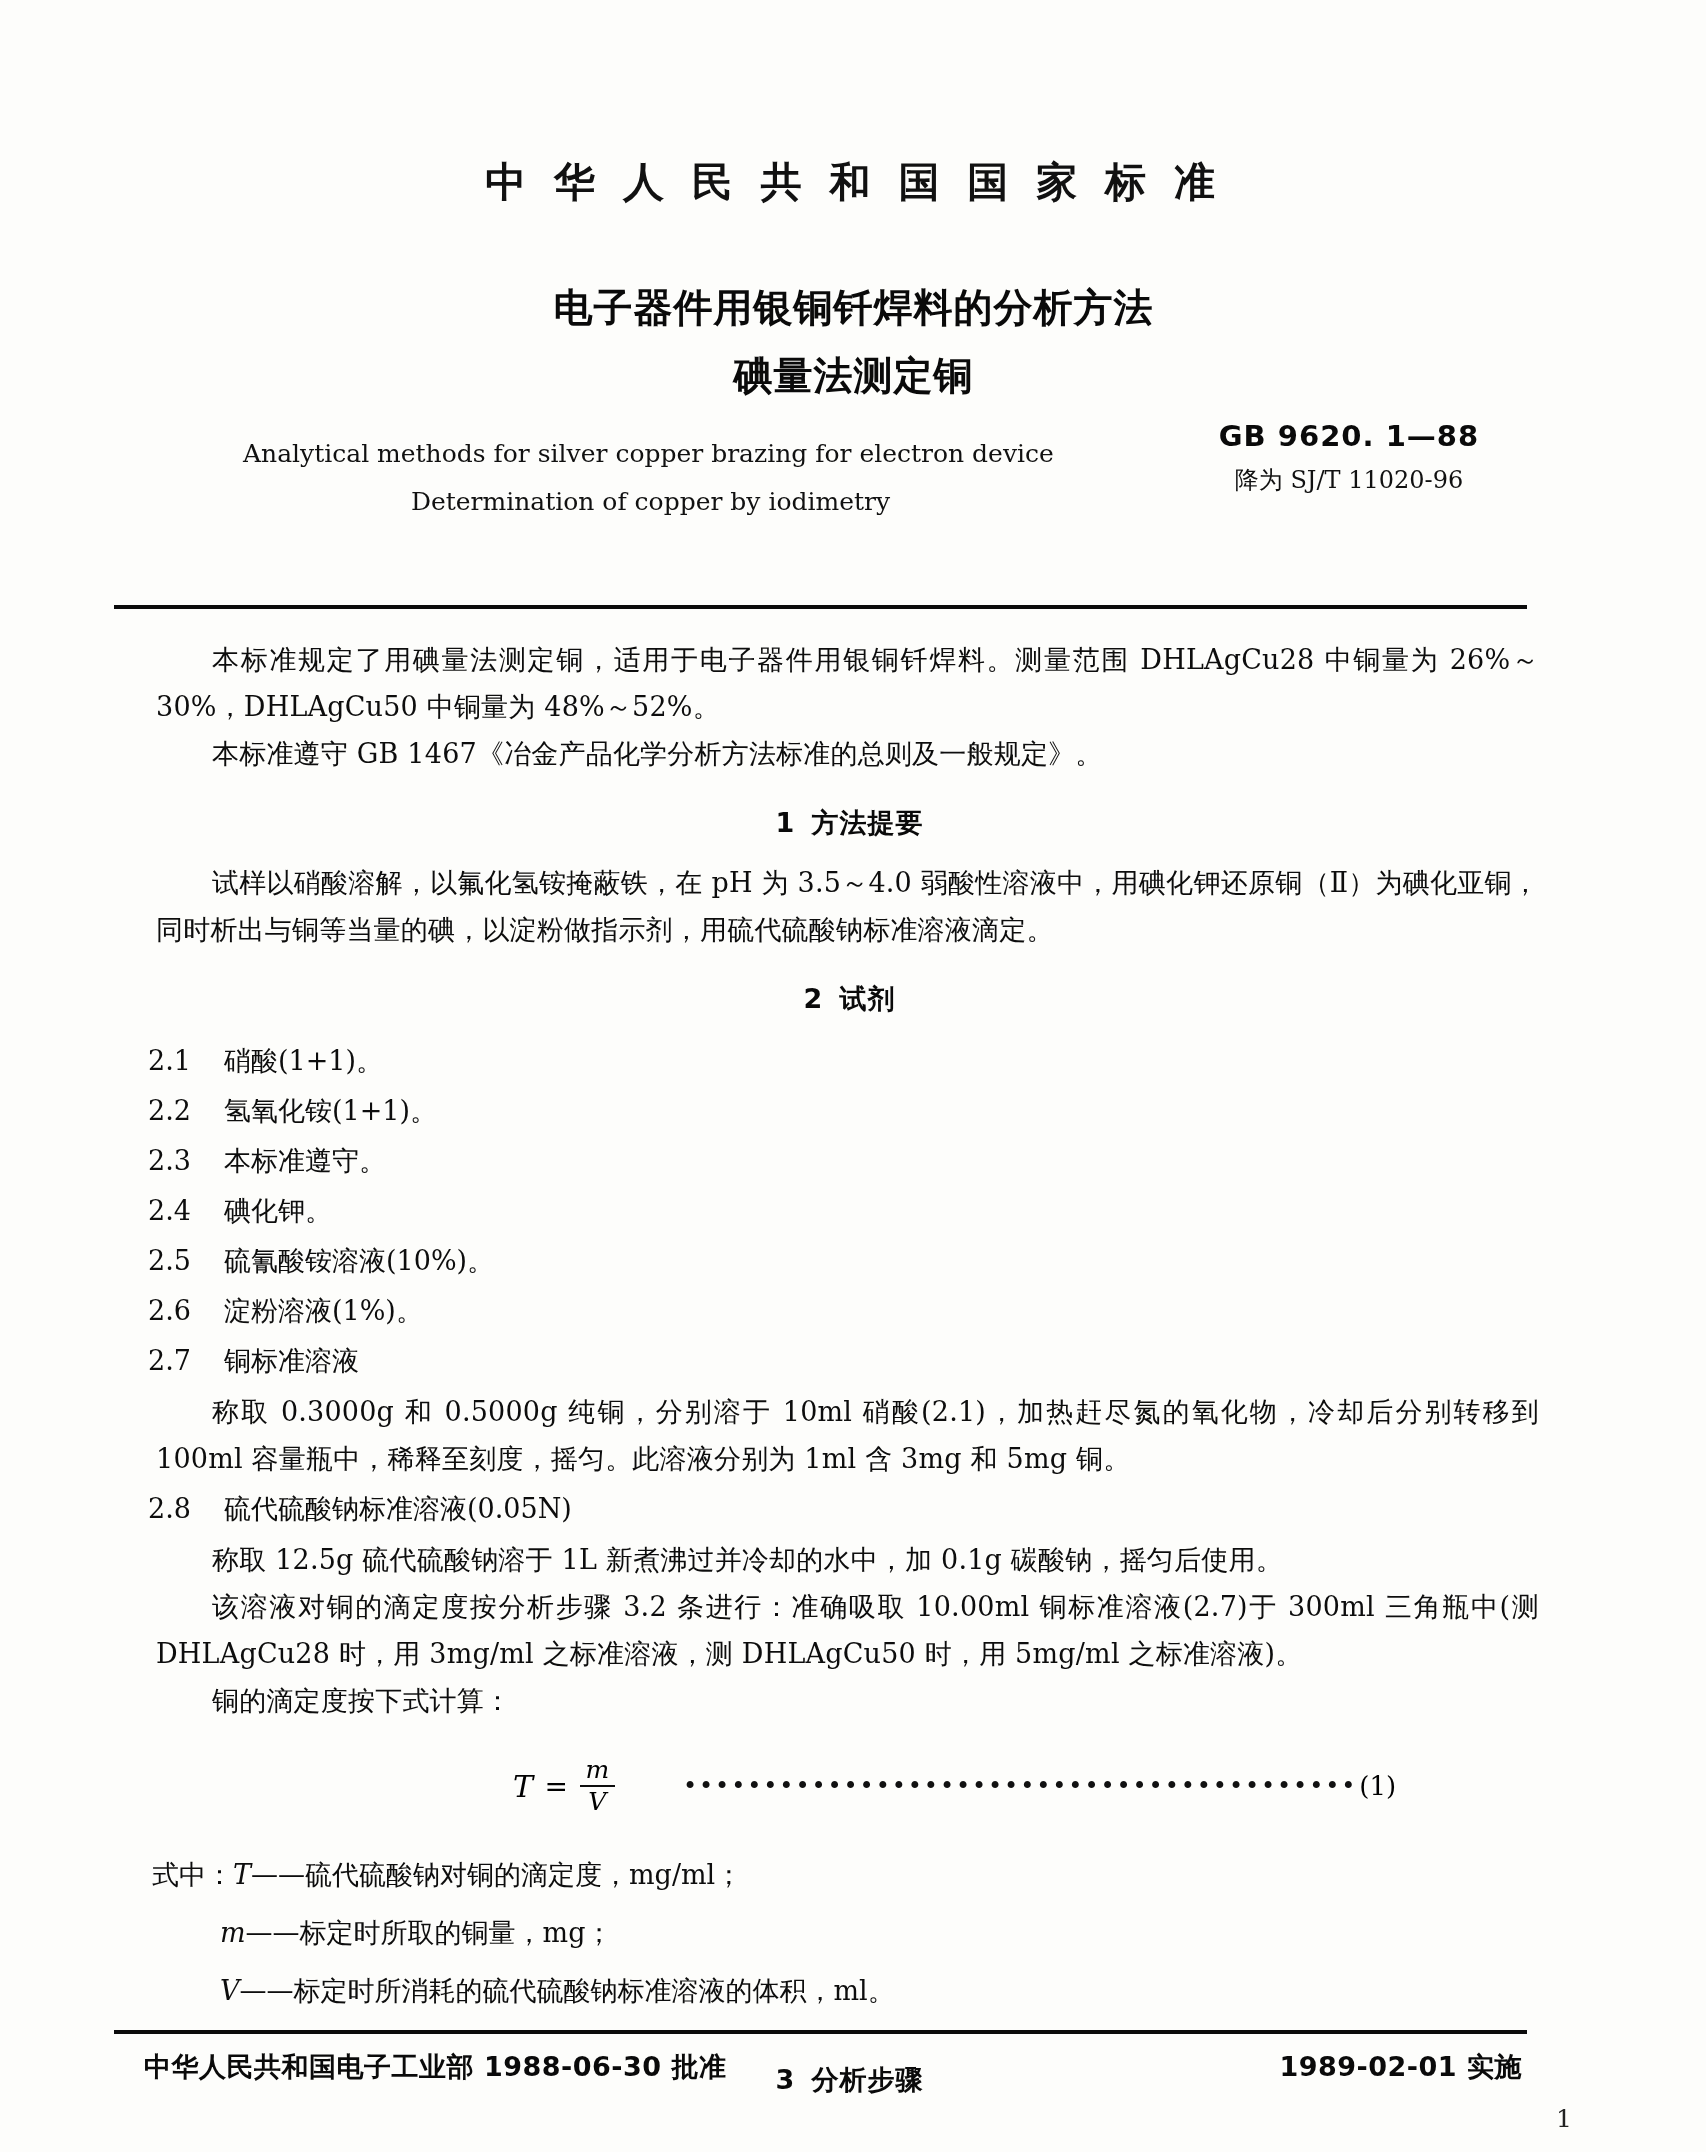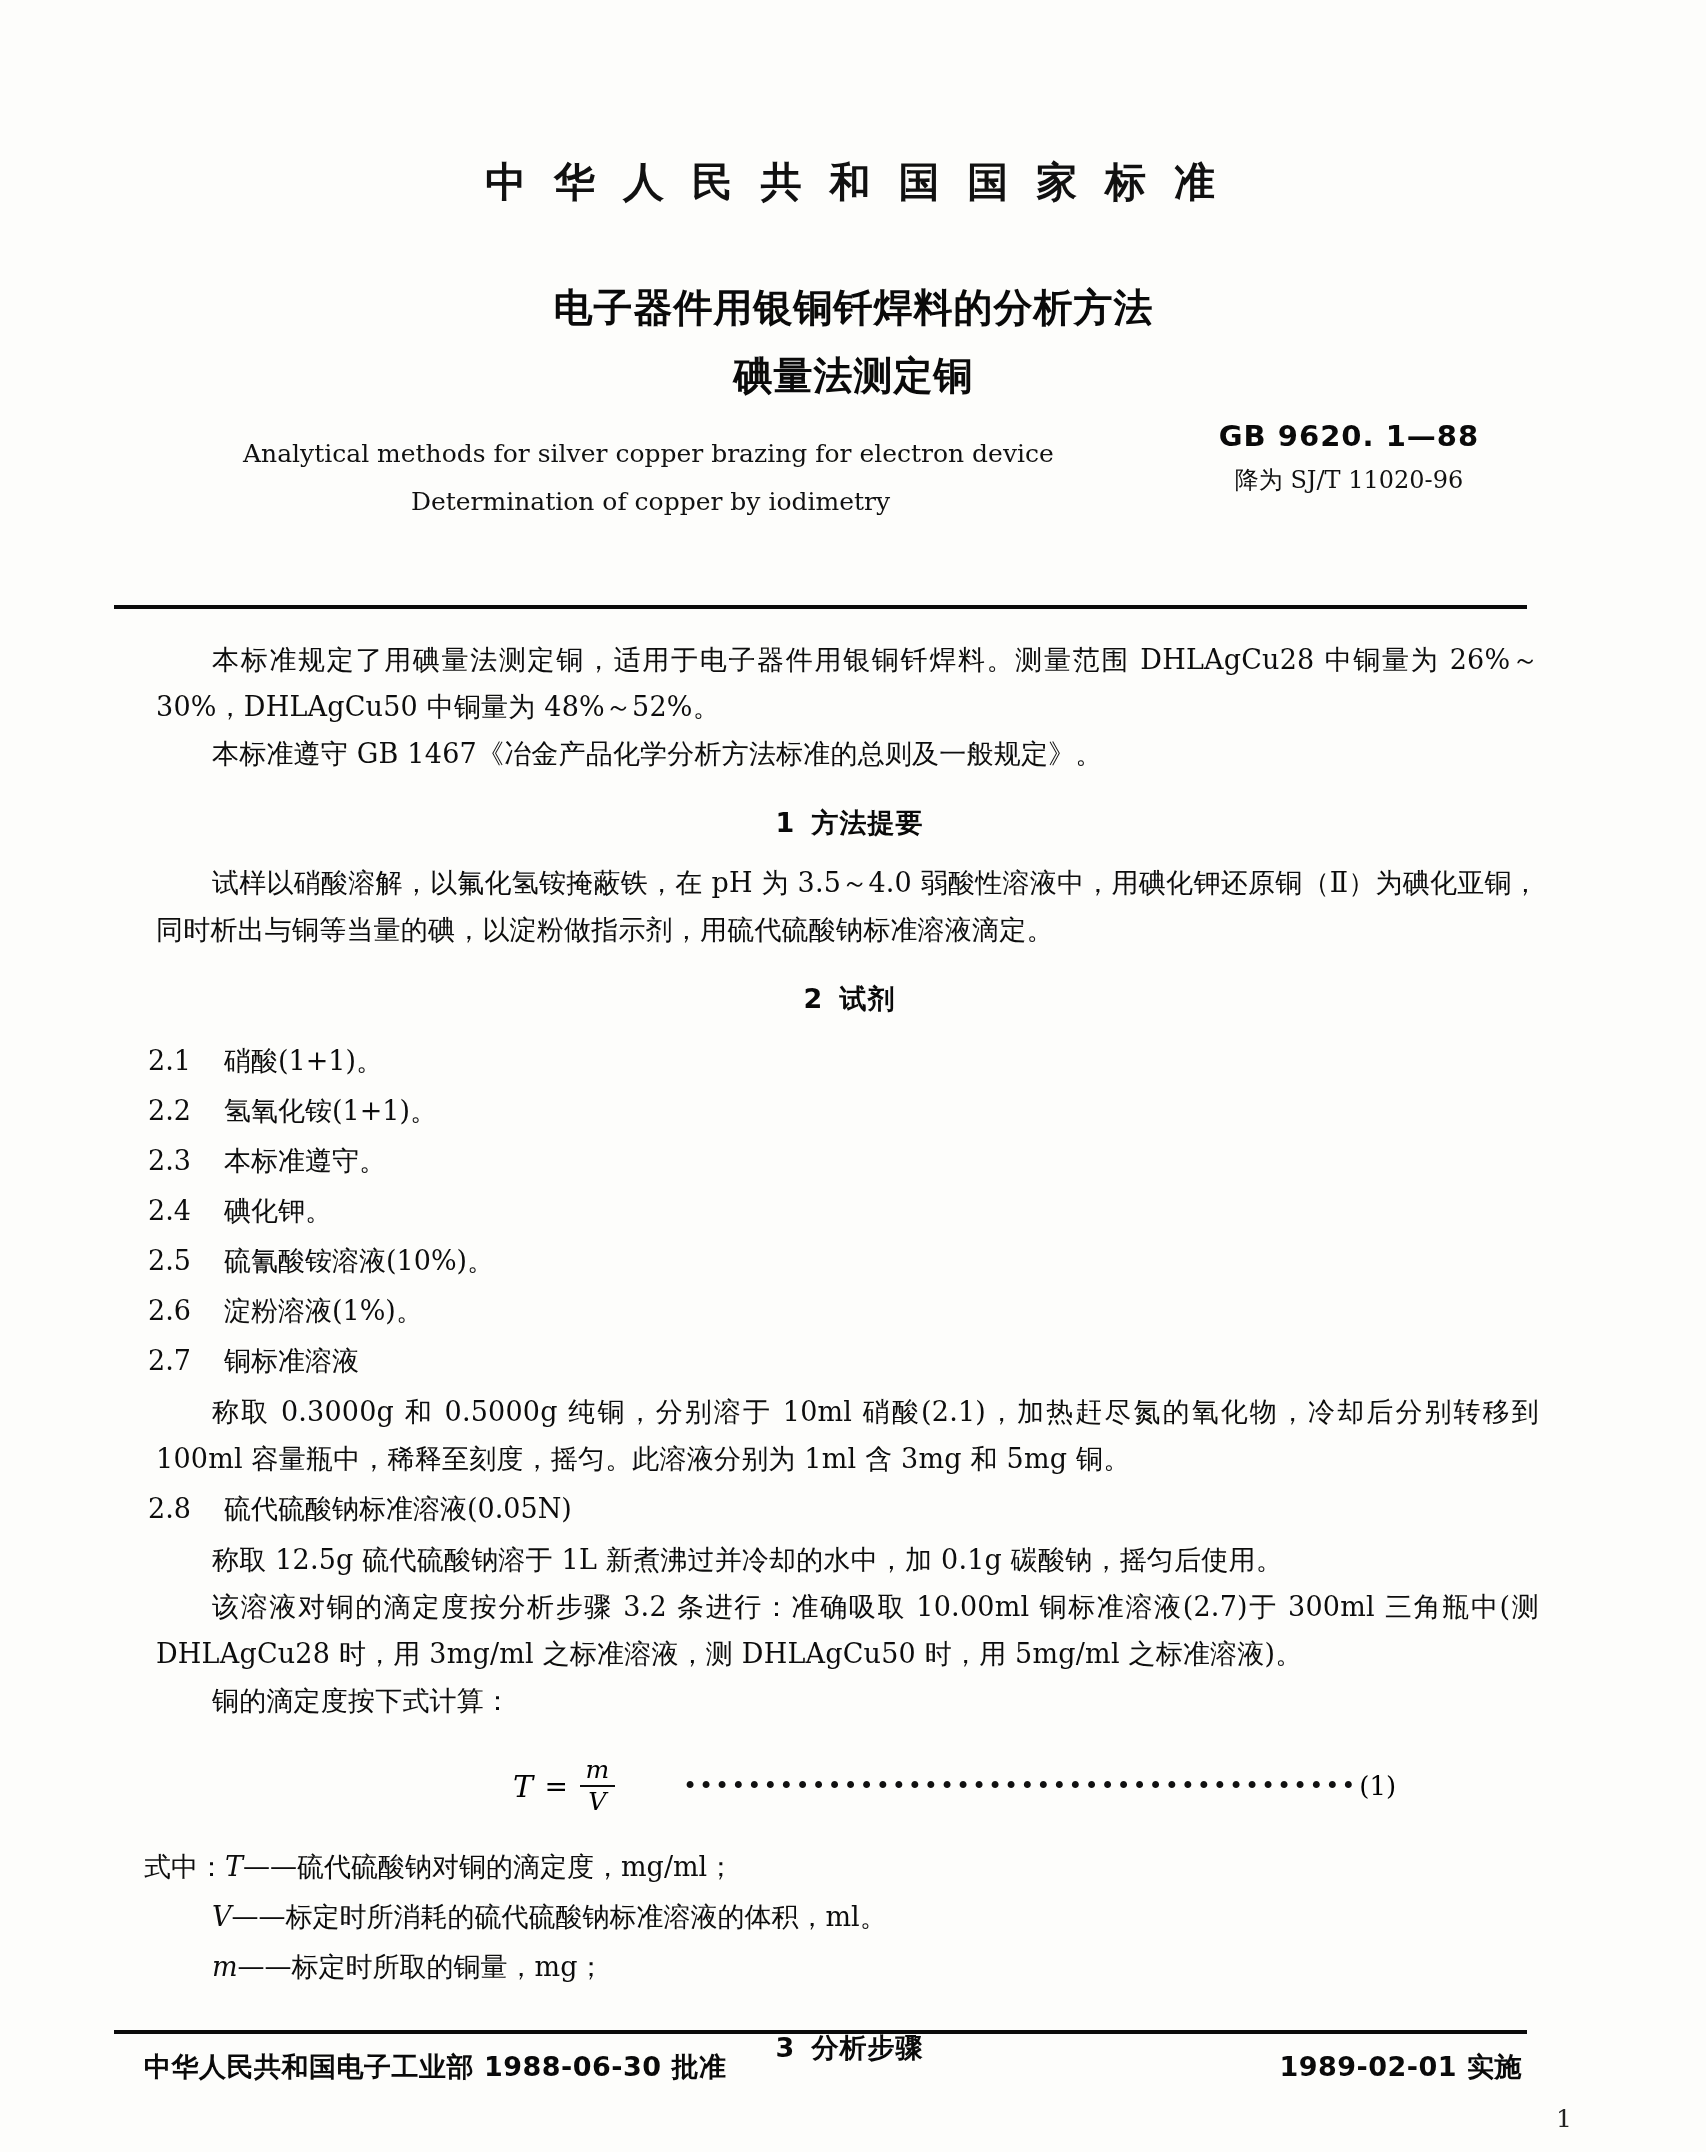"式中：T——硫代硫酸钠对铜的滴定度，mg/ml；" .where-line { margin: 0 -> 8px }
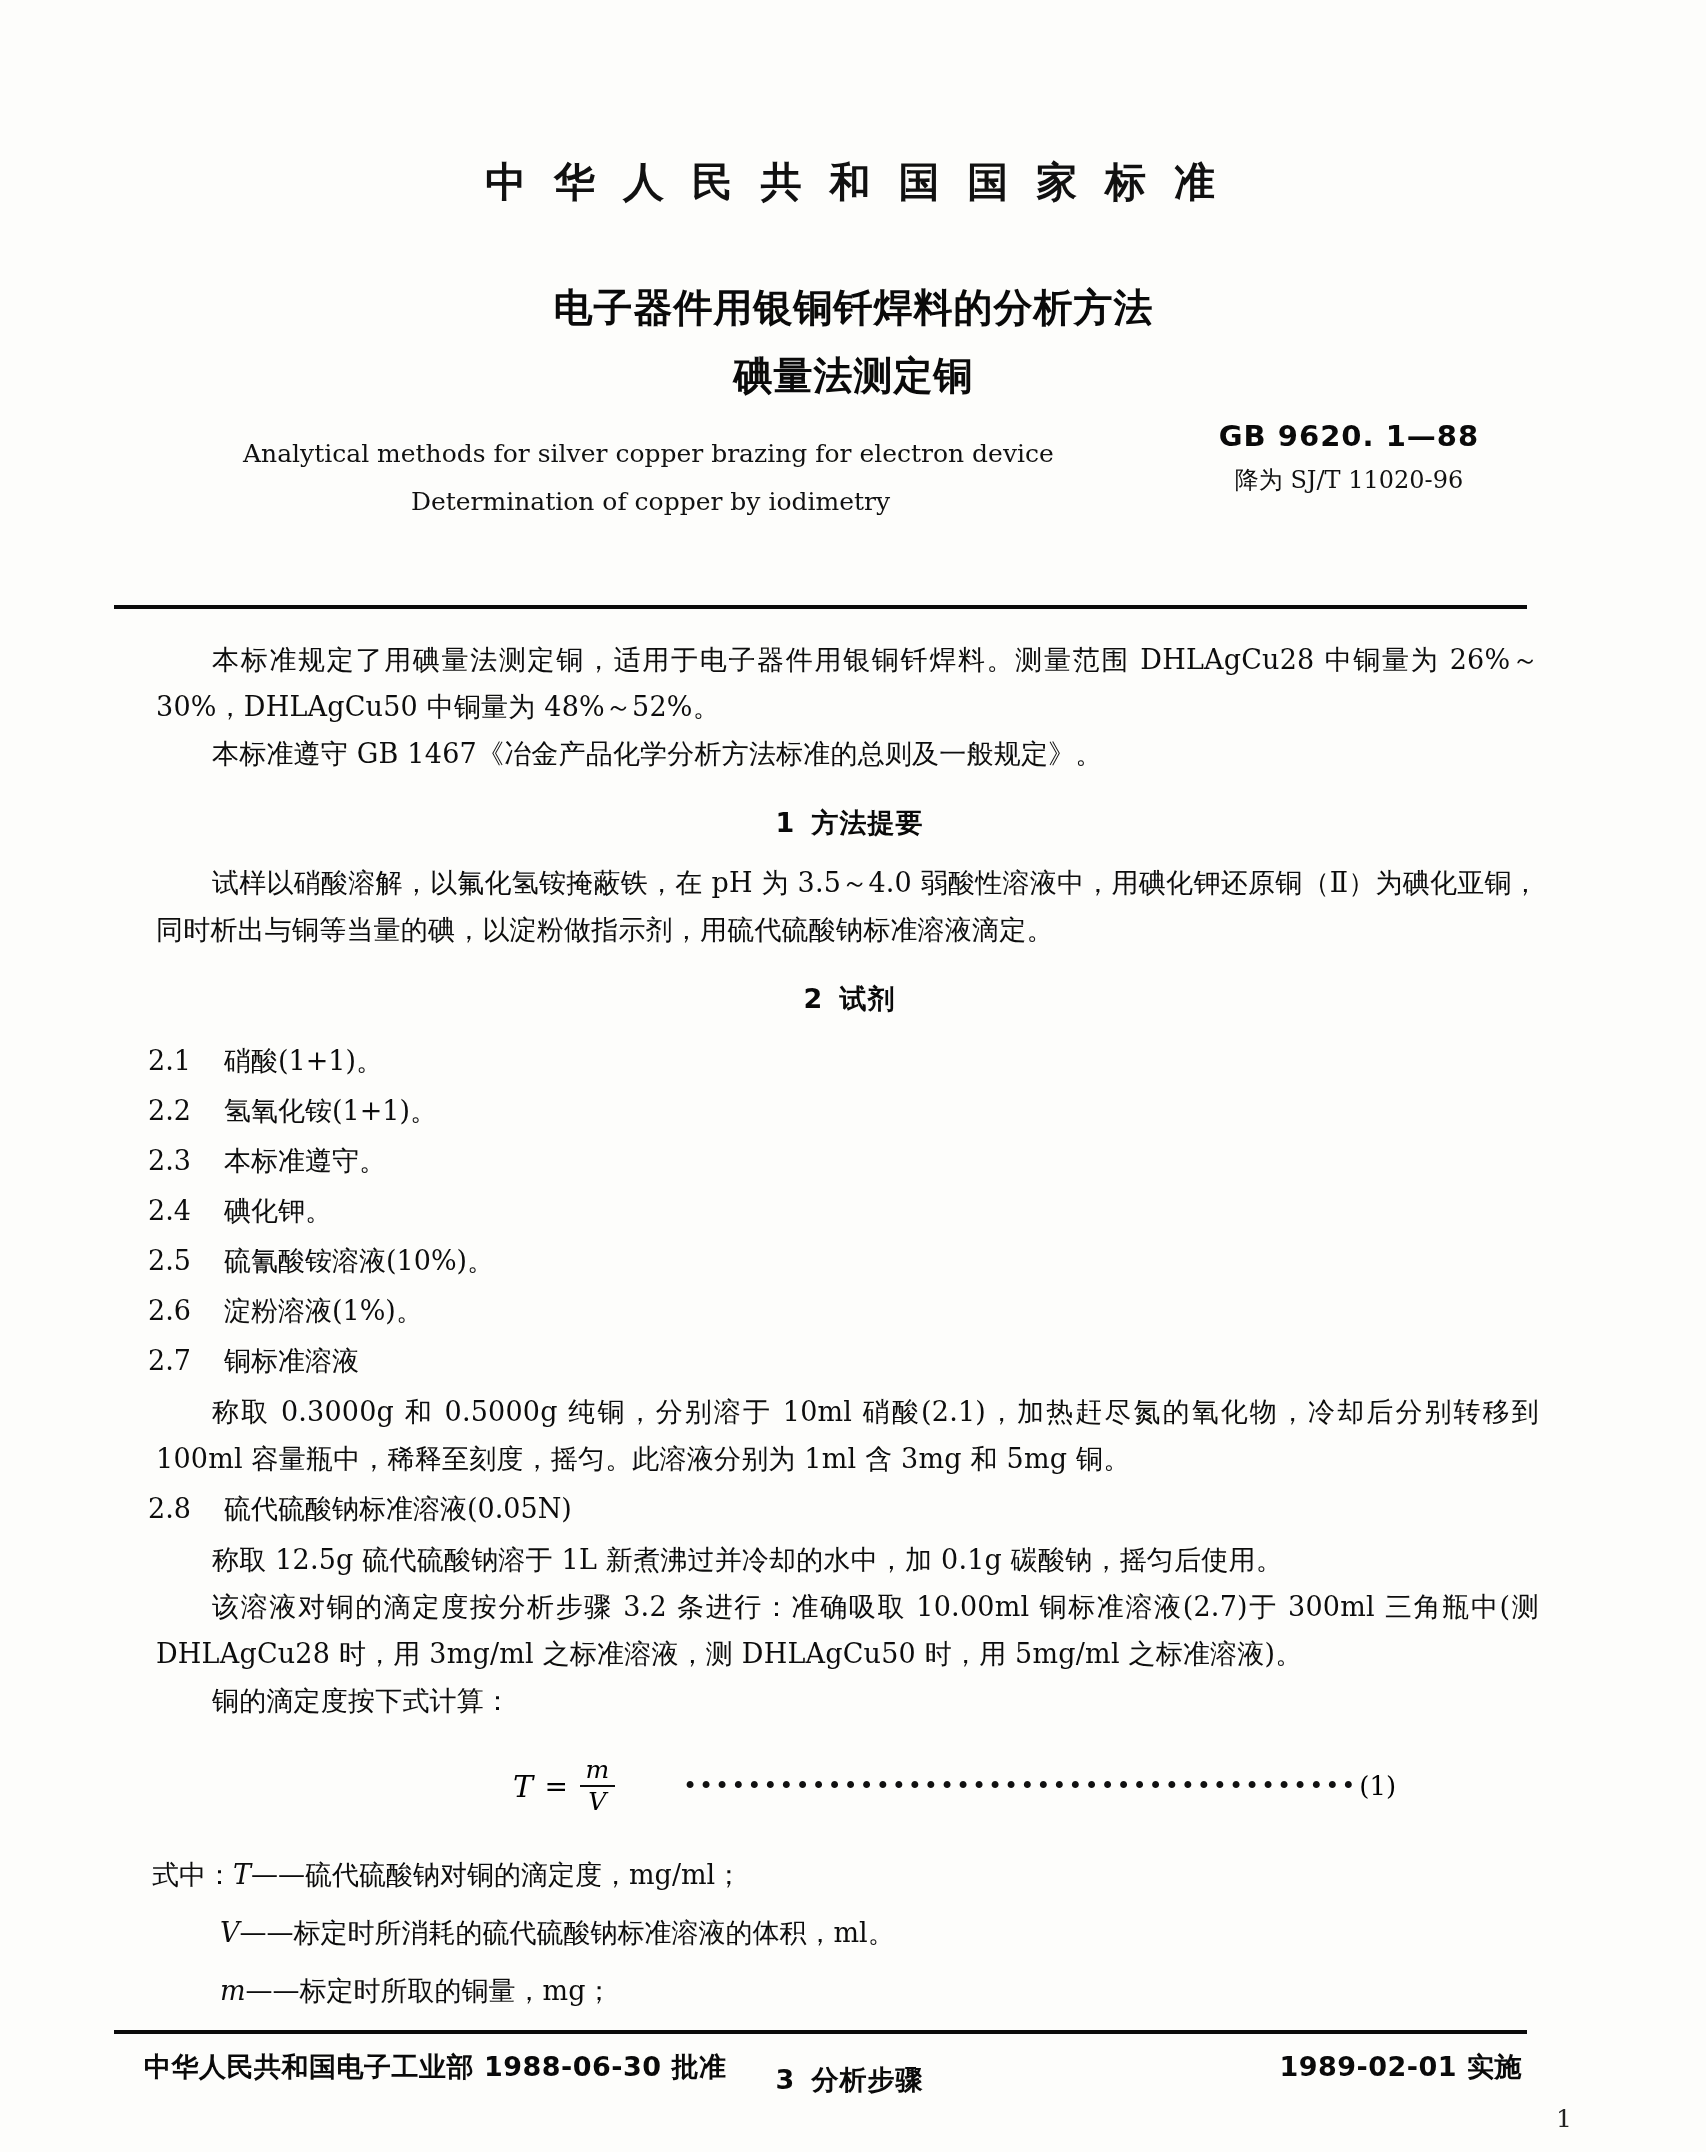"V——标定时所消耗的硫代硫酸钠标准溶液的体积，ml。" div.where-line { order: before "m——标定时所取的铜量，mg；" -> after "m——标定时所取的铜量，mg；" }
